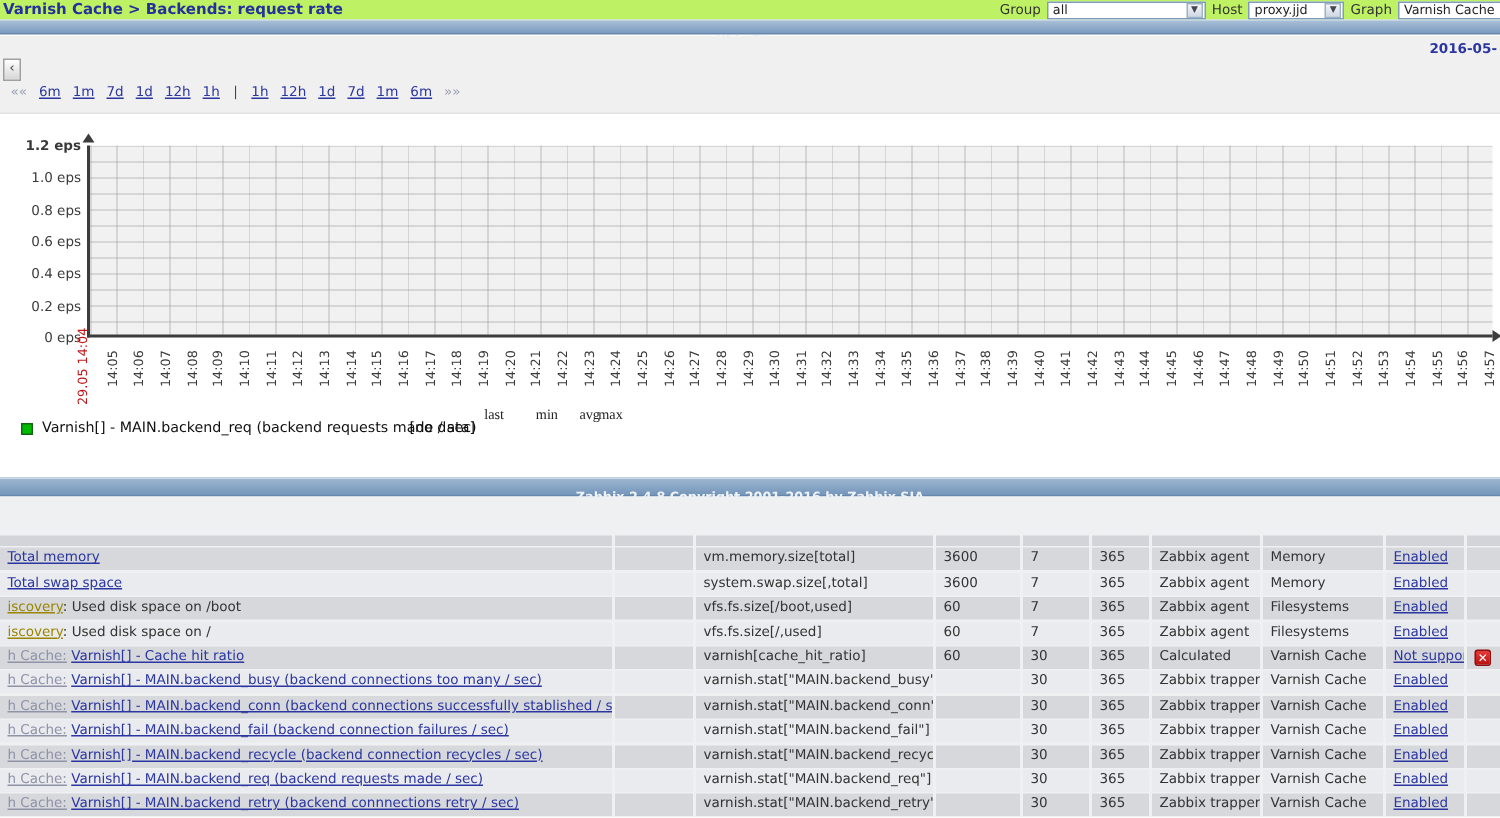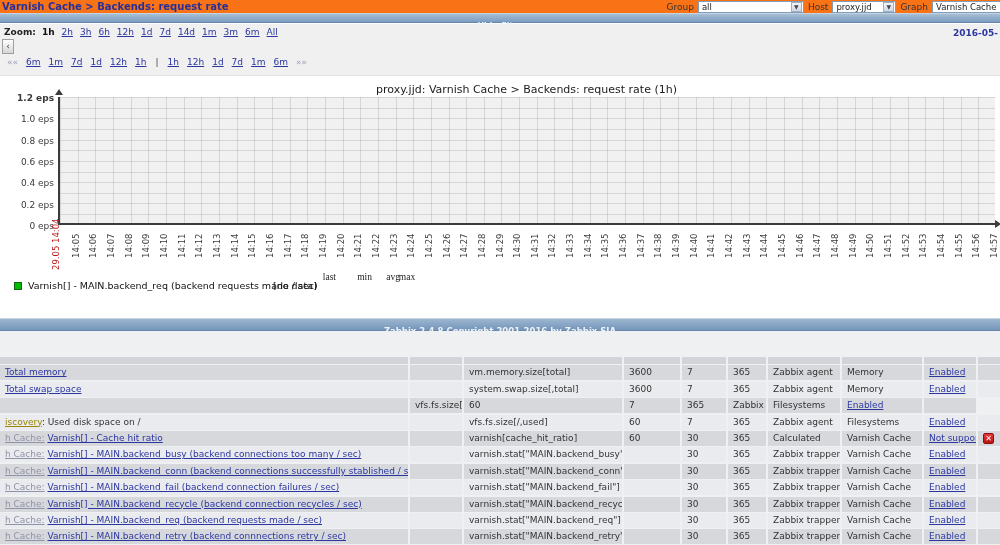"Varnish Cache > Backends: request" .topbar { background: #f97316 -> #bef264 }
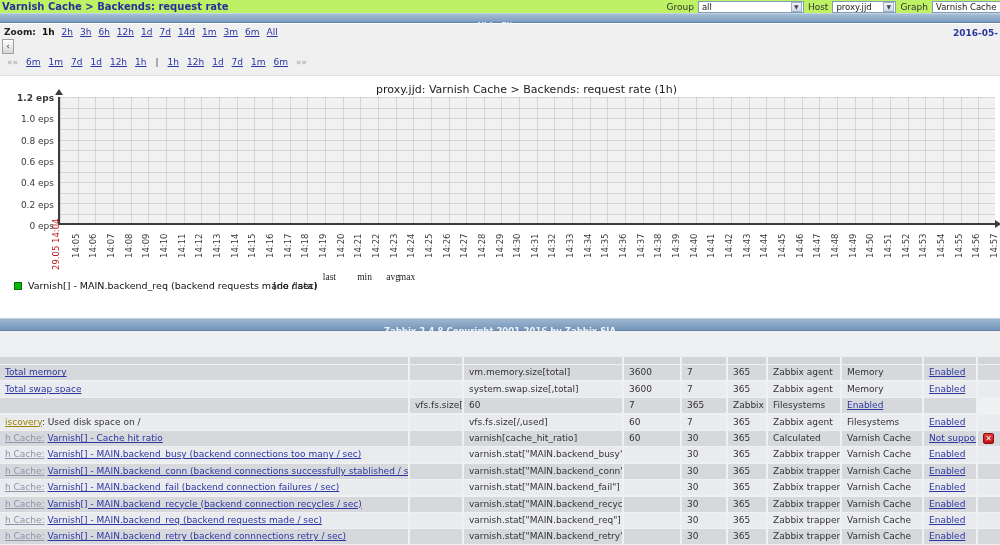"Zoom: 1h 2h 3h 6h" div.zoomrow { html: <div> <span>Zoom:</span><span><b>1h</b><a>2h</a><a>3h</a><a>6h</a><a>12h</a><a>1d</a><a>7d</a><a>14d</a><a>1m</a><a>3m</a><a>6m</a><a>All</a></span> </div> -> none }
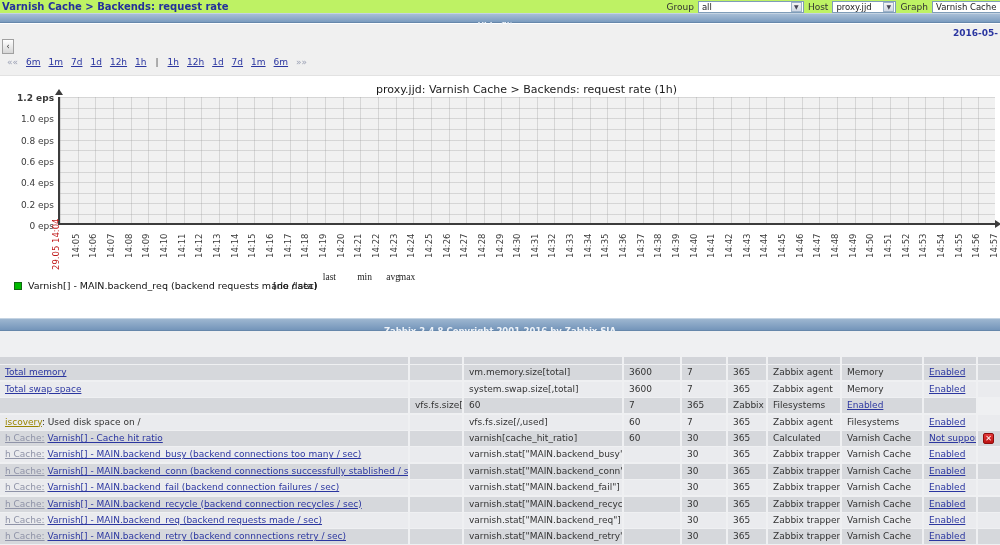"proxy.jjd: Varnish Cache > Backends:" div.chart-title { html: <div>proxy.jjd: Varnish Cache &gt; Backends: request rate (1h)</div> -> none }
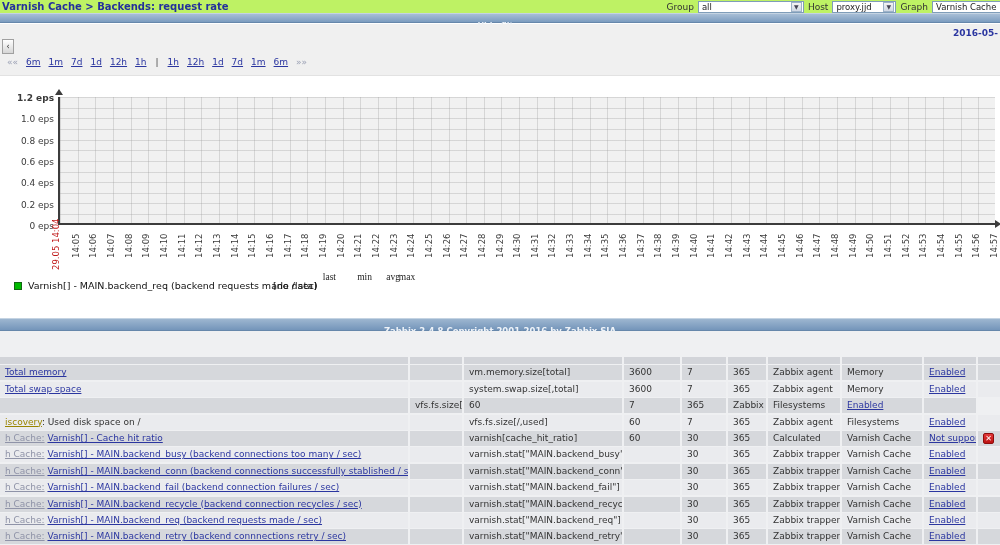"iscovery: Used disk space on /boot" div.cell { html: none -> <div><a>iscovery</a><span>: Used disk space on /boot</span></div> }
